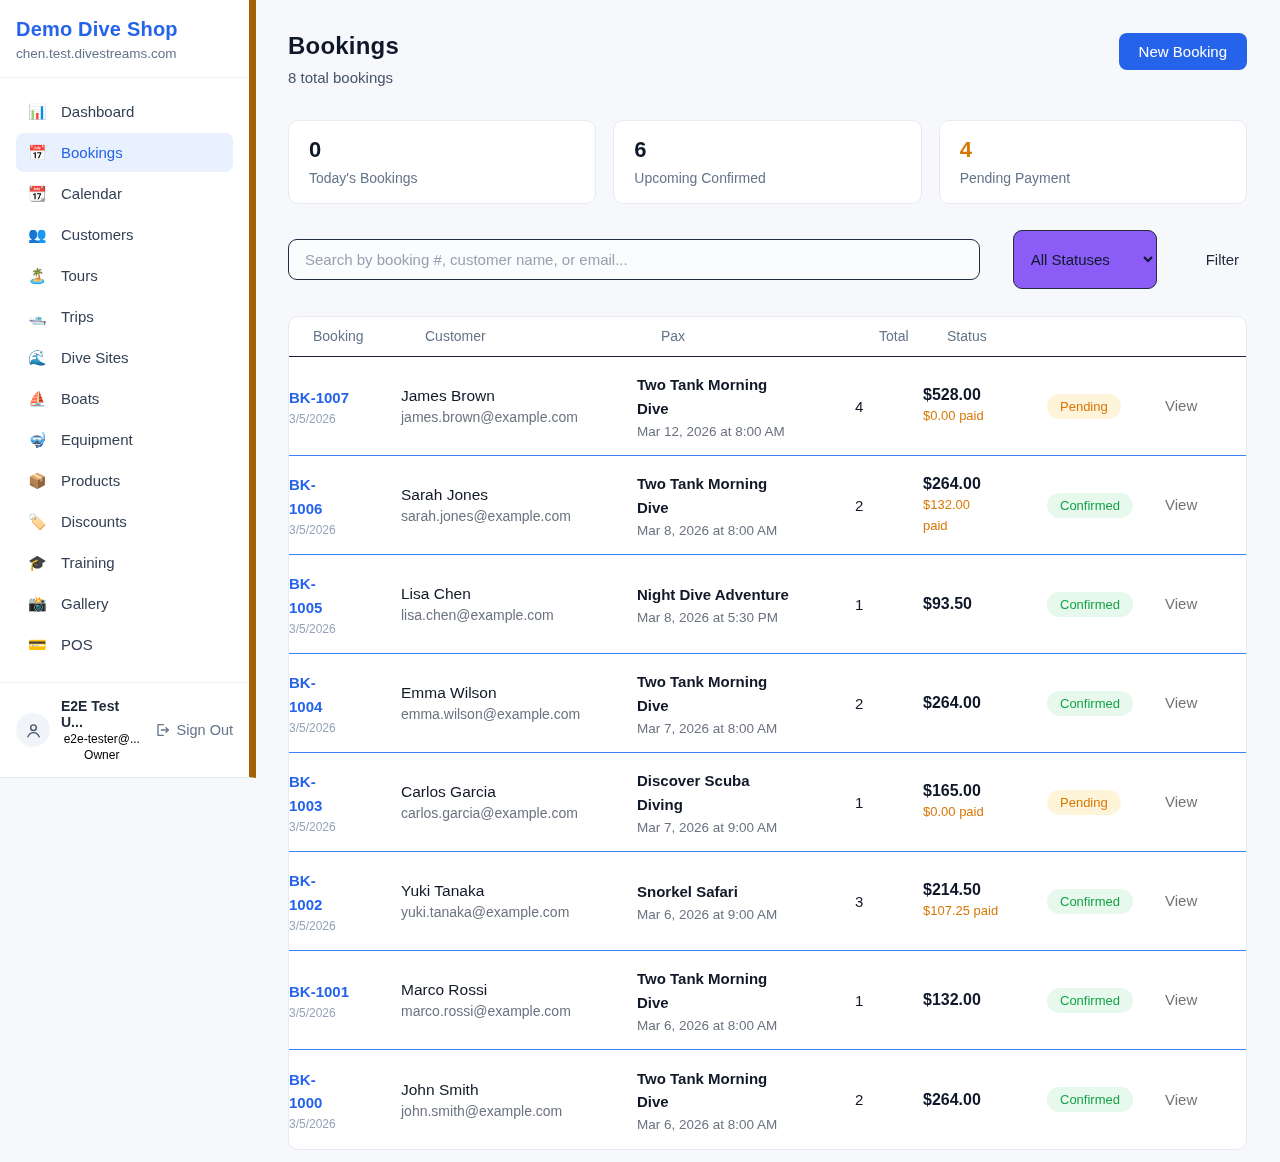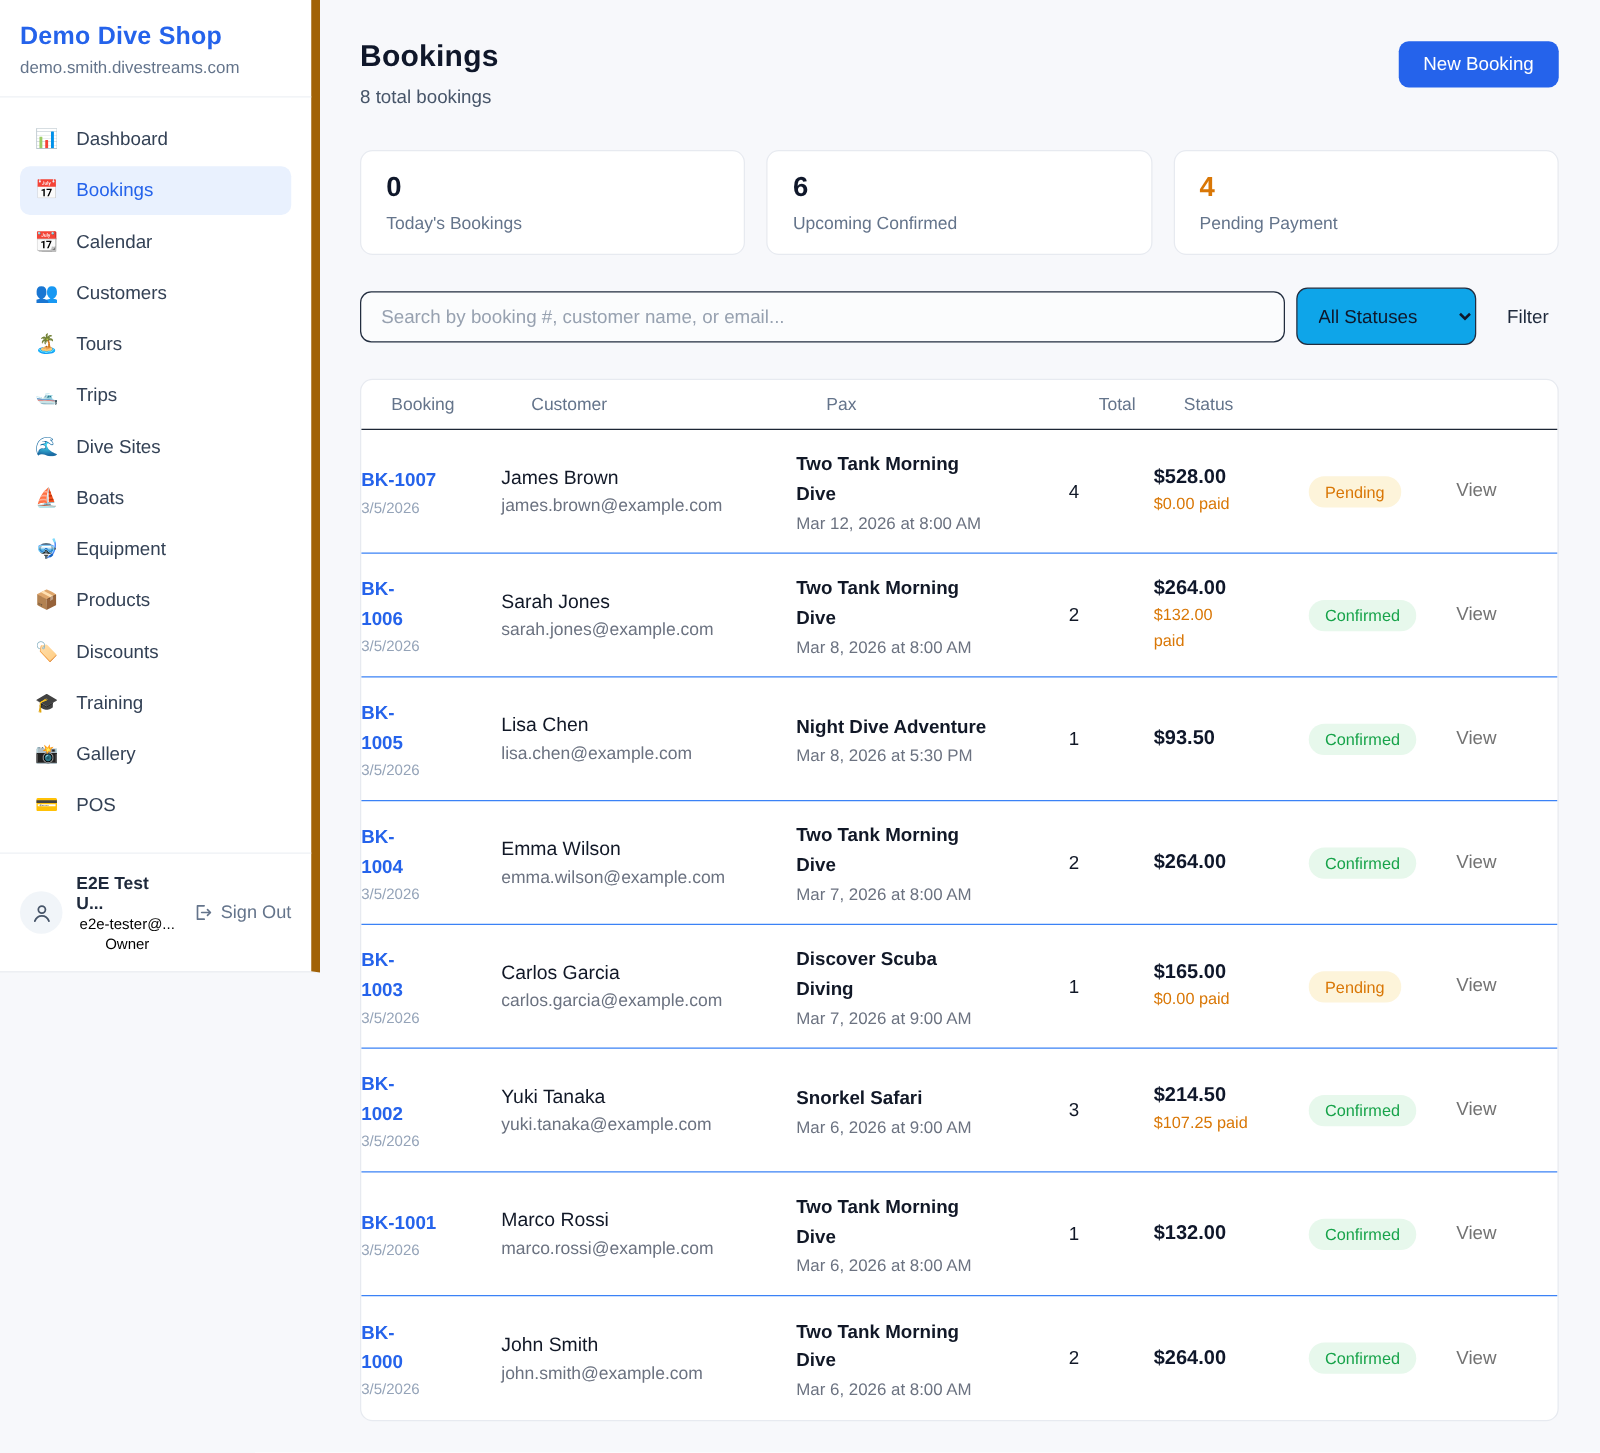"demo.smith.divestreams.com" div.shop-domain { text: demo.smith.divestreams.com -> chen.test.divestreams.com }
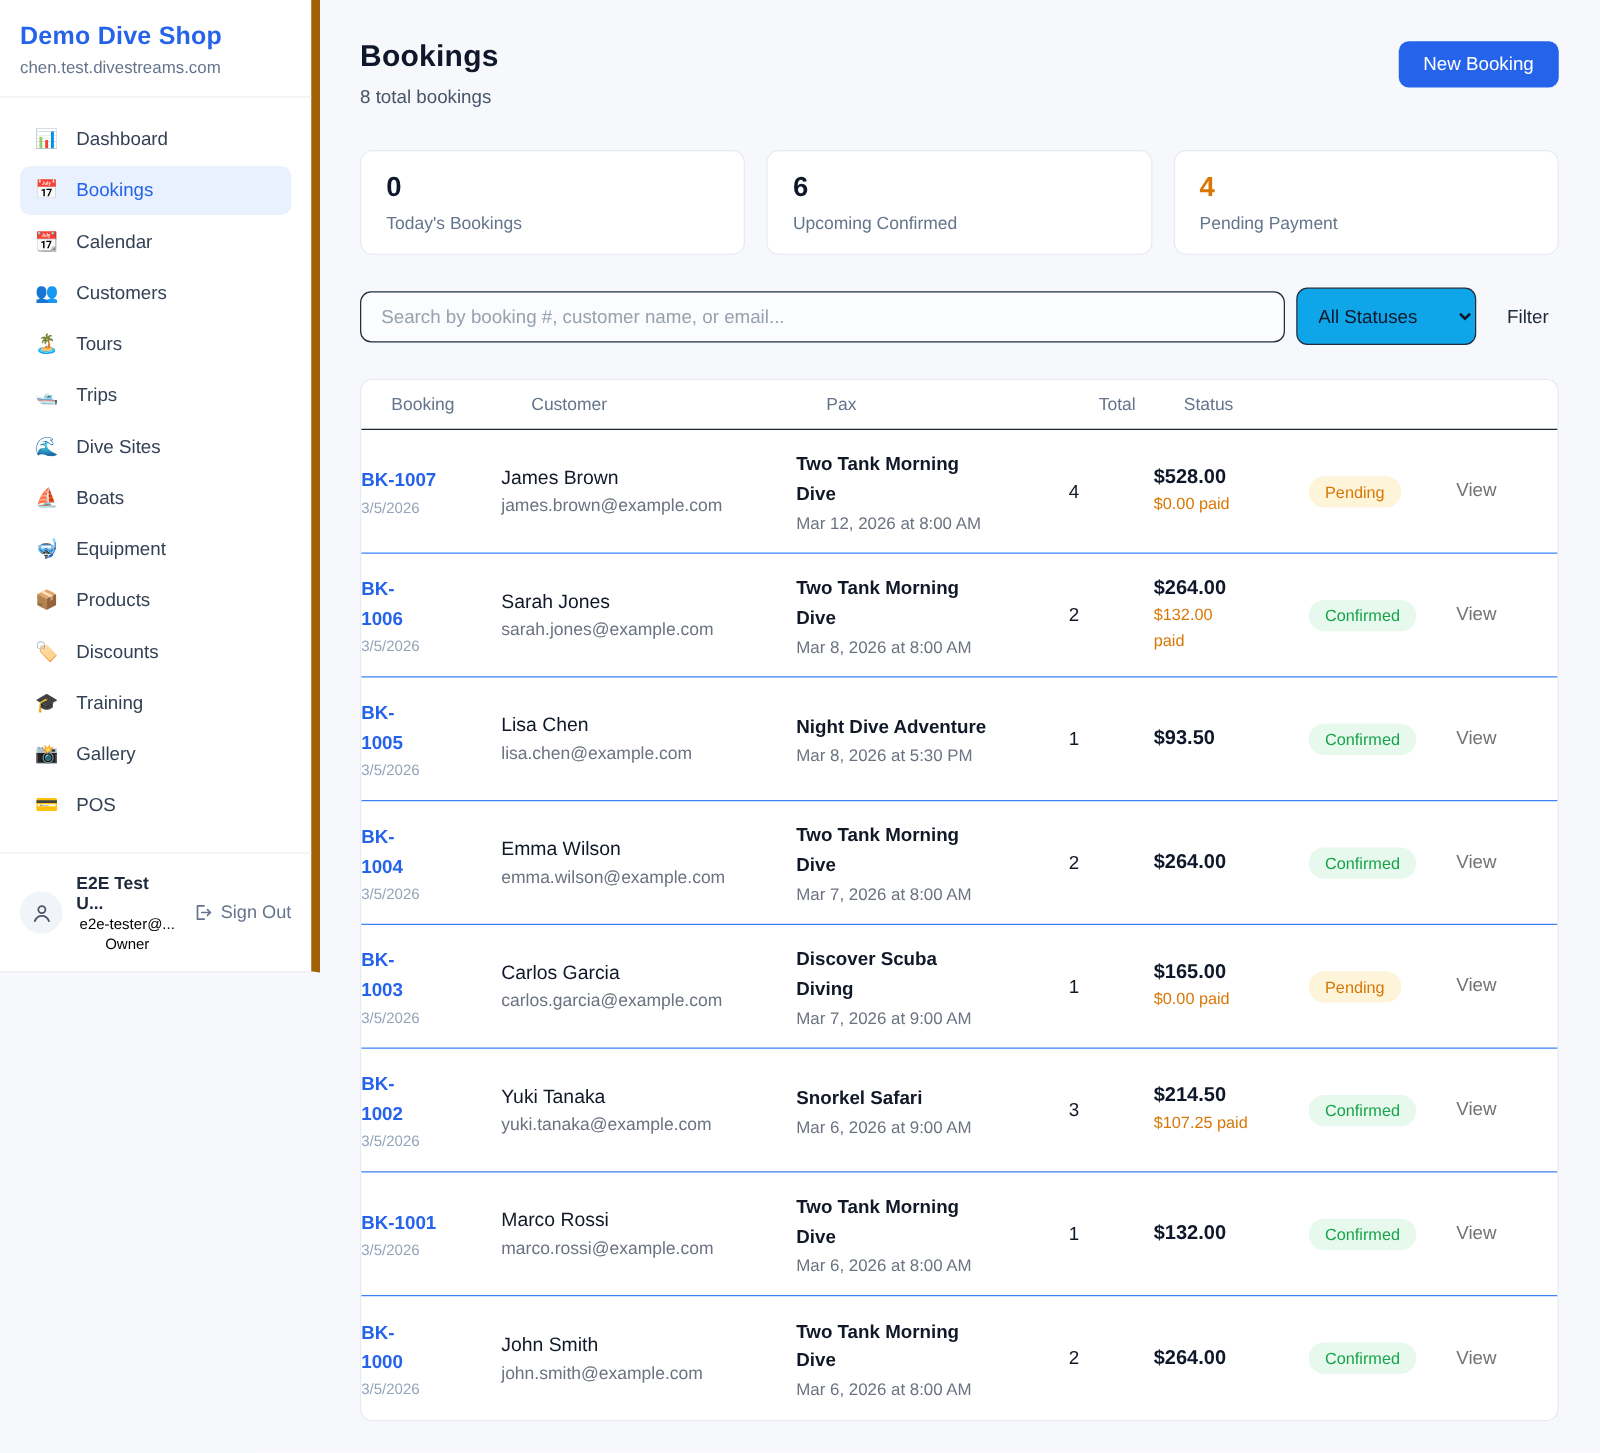"Search by booking #, customer" .controls-row { gap: 9px -> 33px }
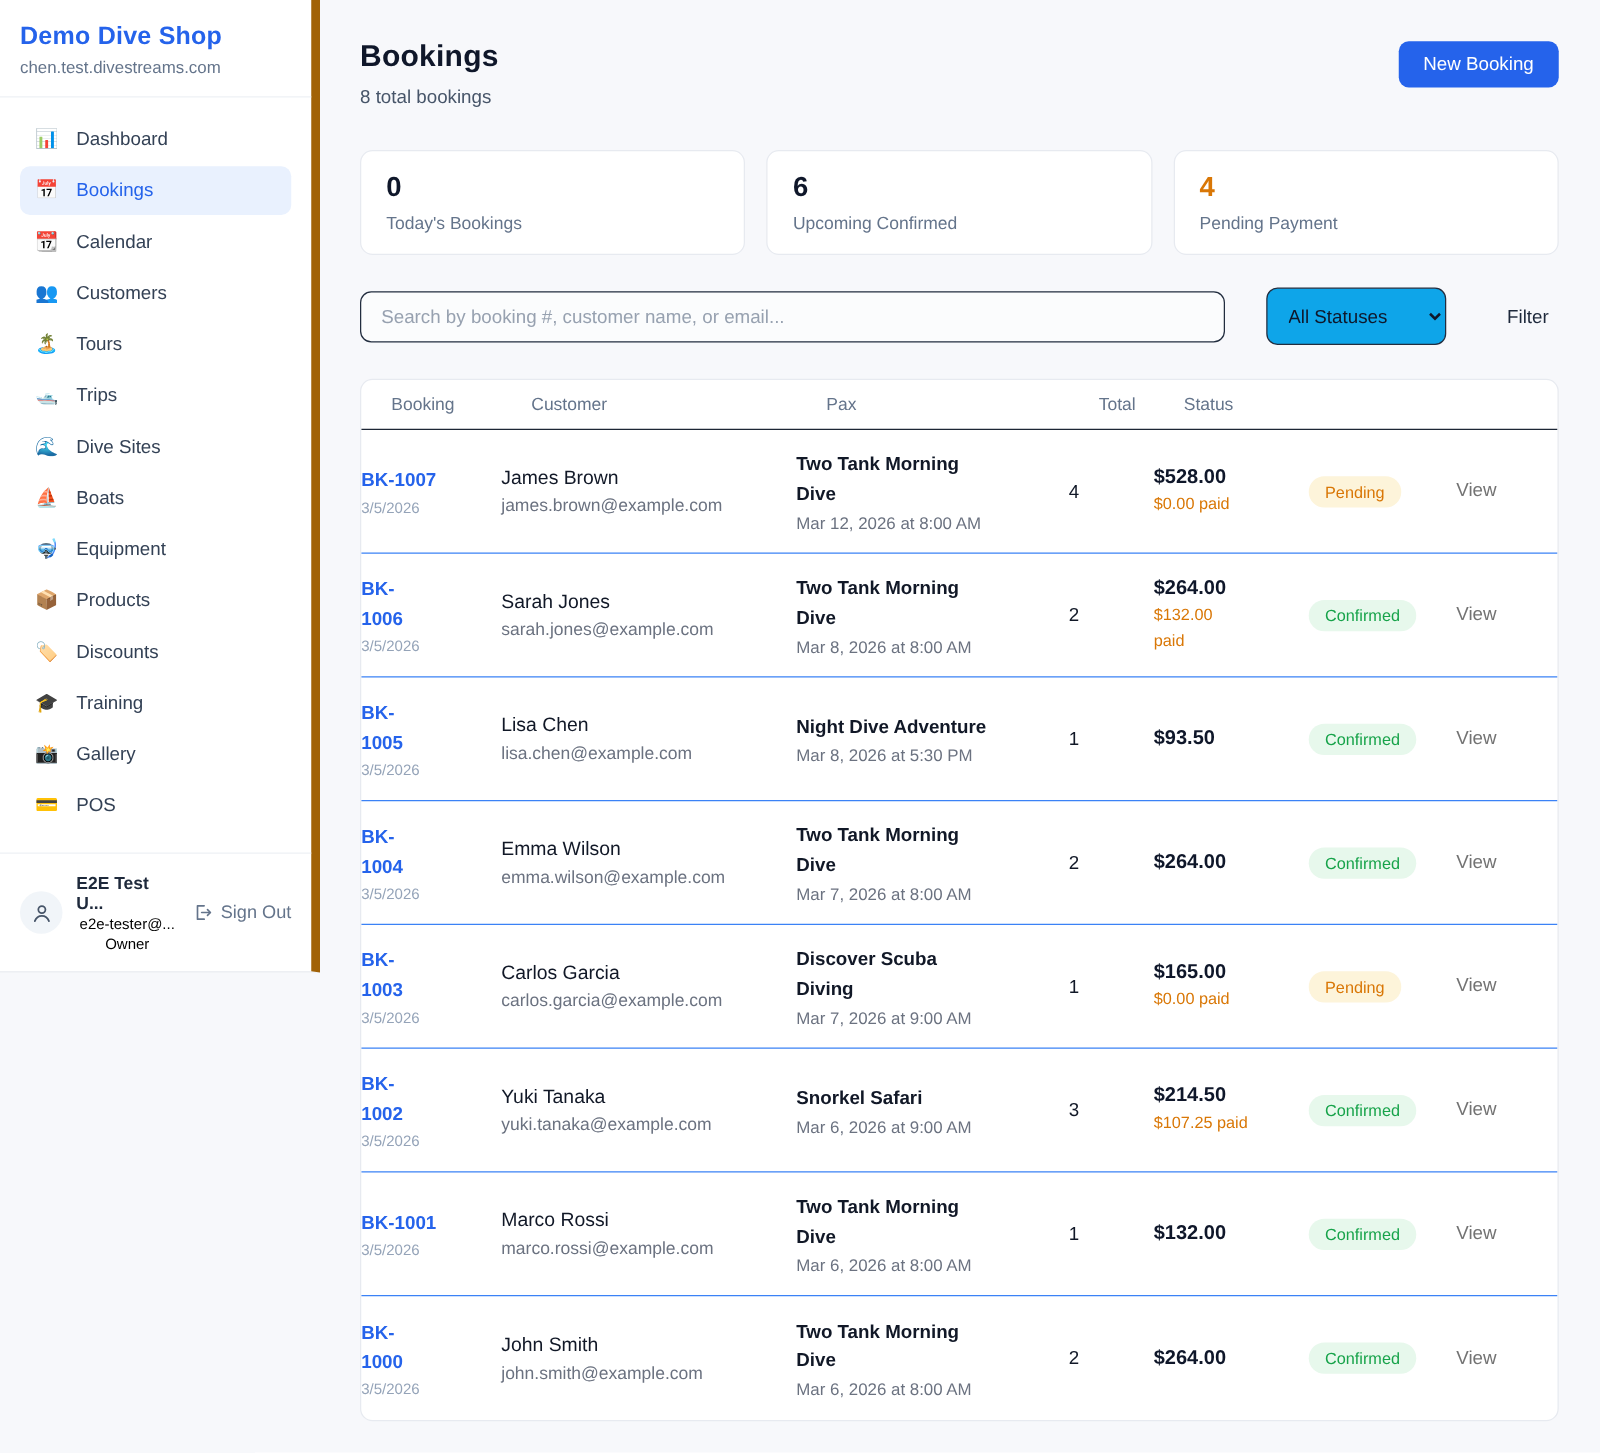"All Statuses" .status-select { background: #0ea5e9 -> #8b5cf6; height: 46px -> 59px }
